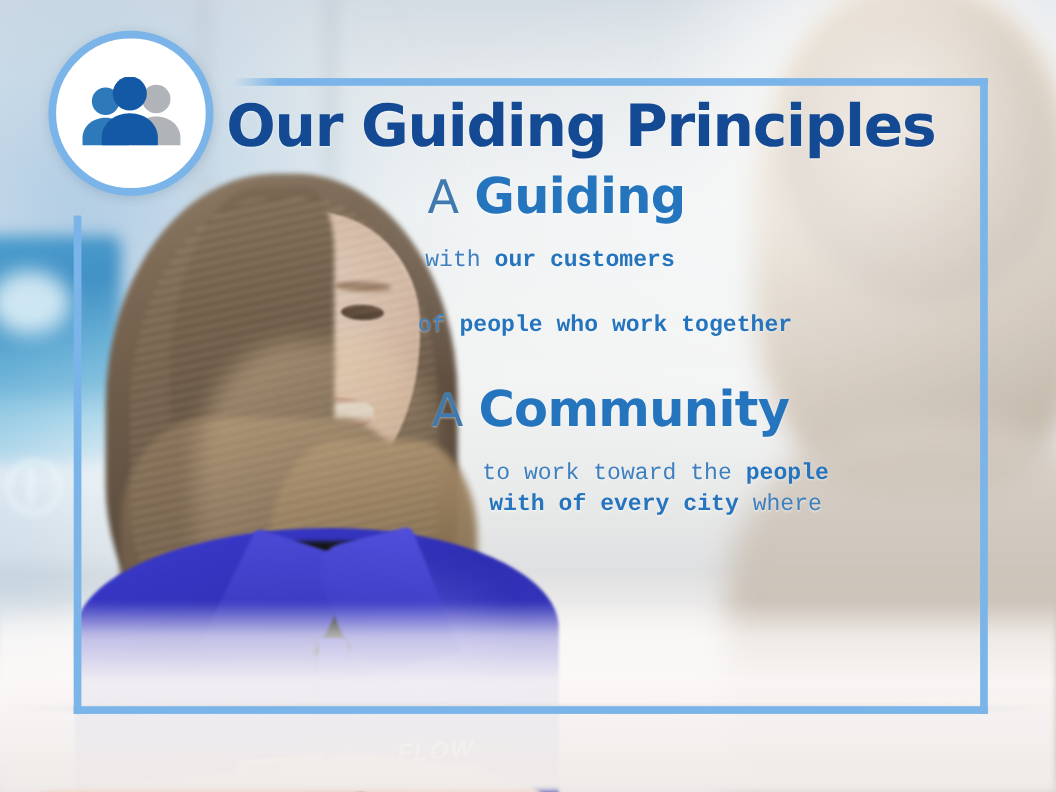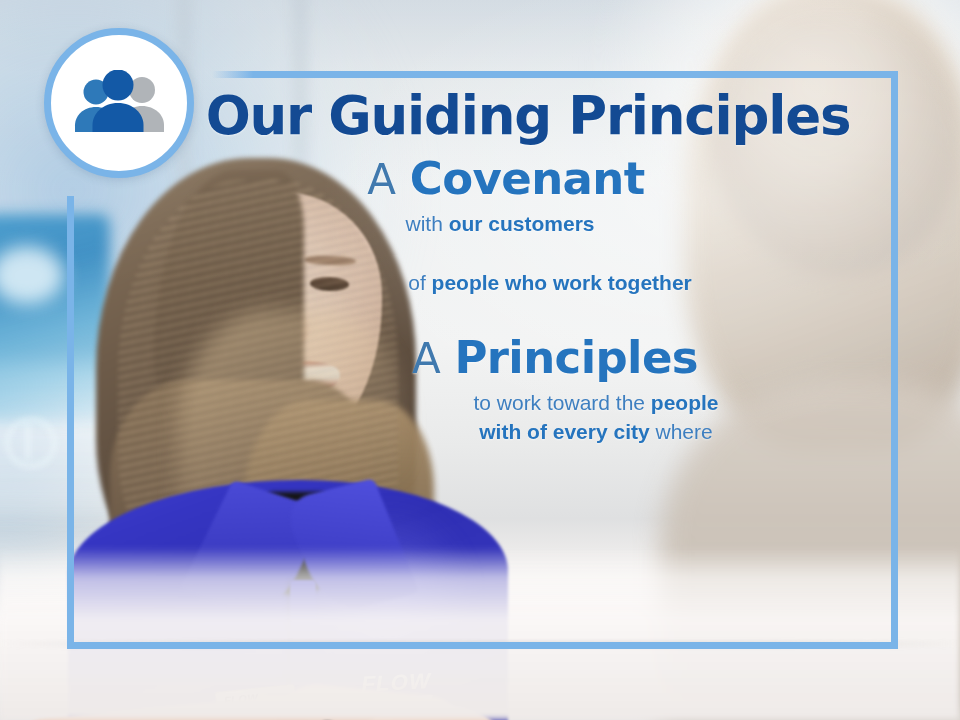"Covenant" span.p-word { text: Covenant -> Guiding }
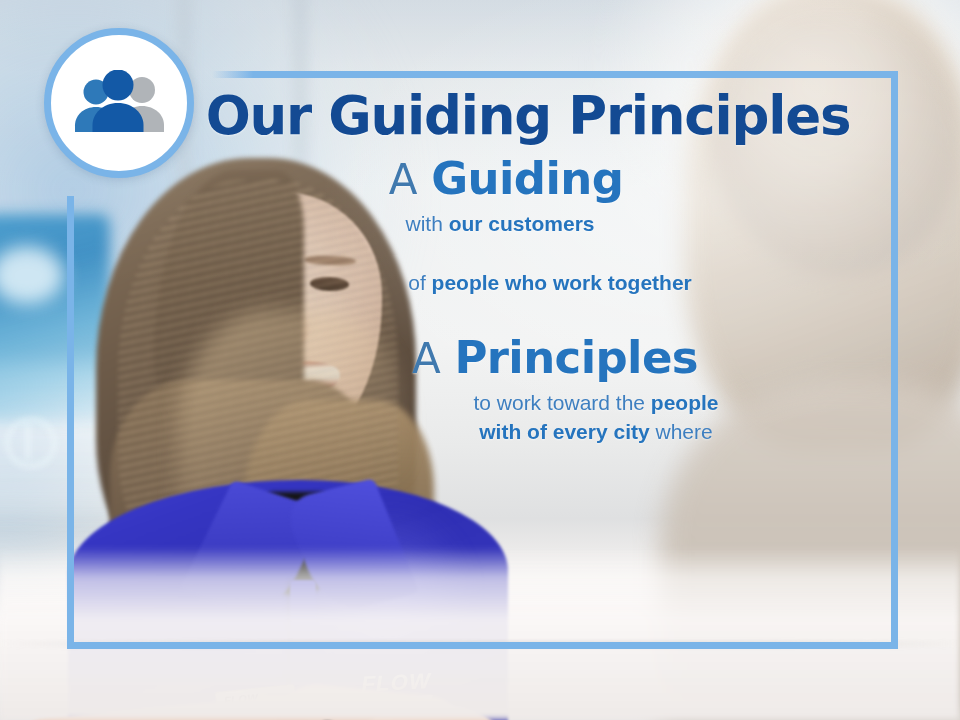"with our customers" .p-sub { font-family: Liberation Sans, sans-serif -> Liberation Mono, monospace; margin-top: 2px -> 16px }
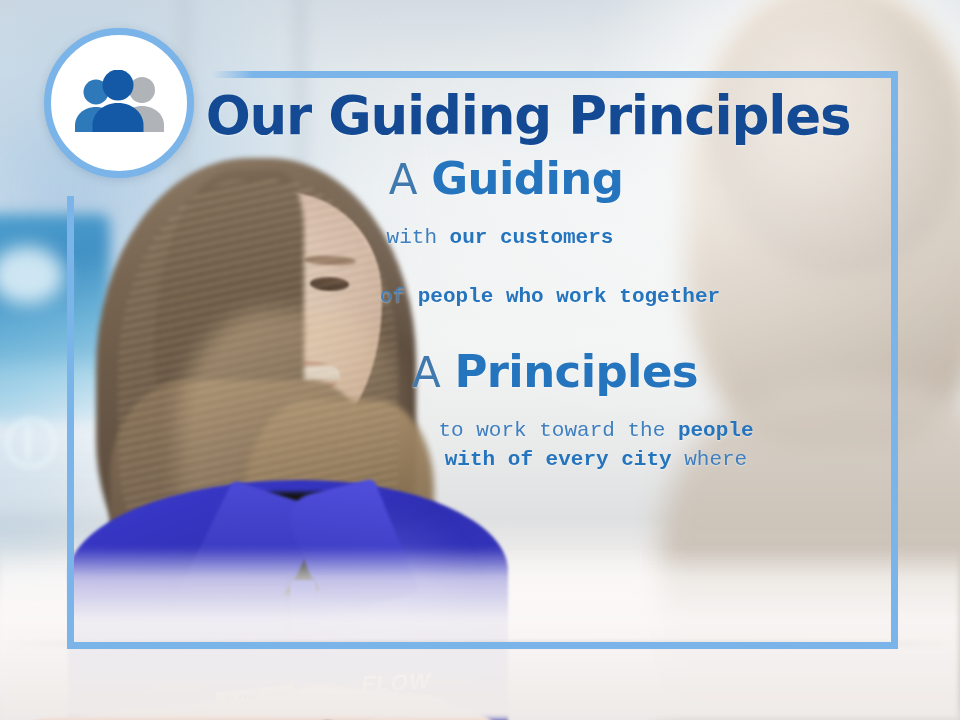"Principles" span.p-word { text: Principles -> Community }
